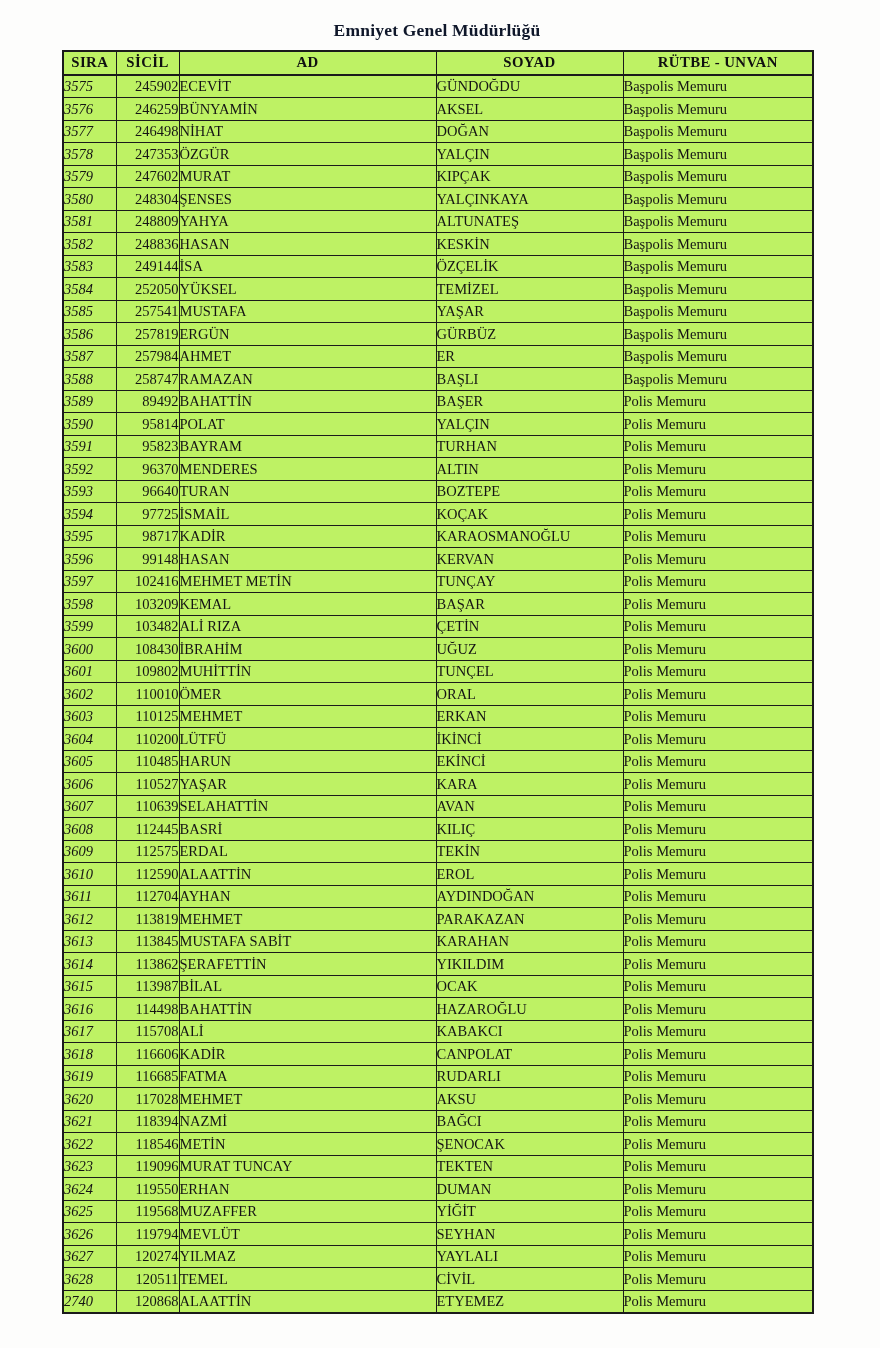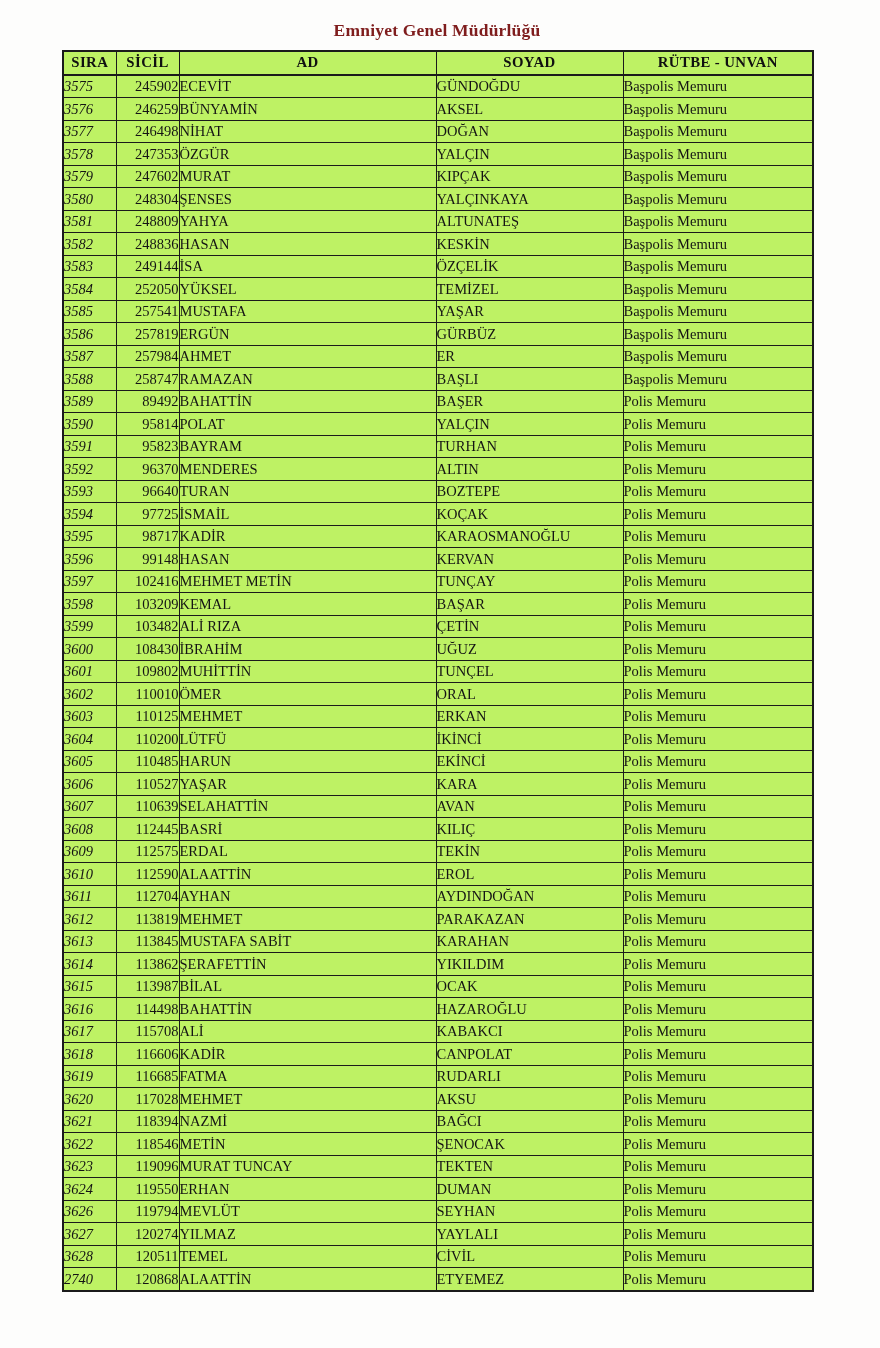"Emniyet Genel Müdürlüğü" .page-title { color: #7f1d1d -> #0f172a }
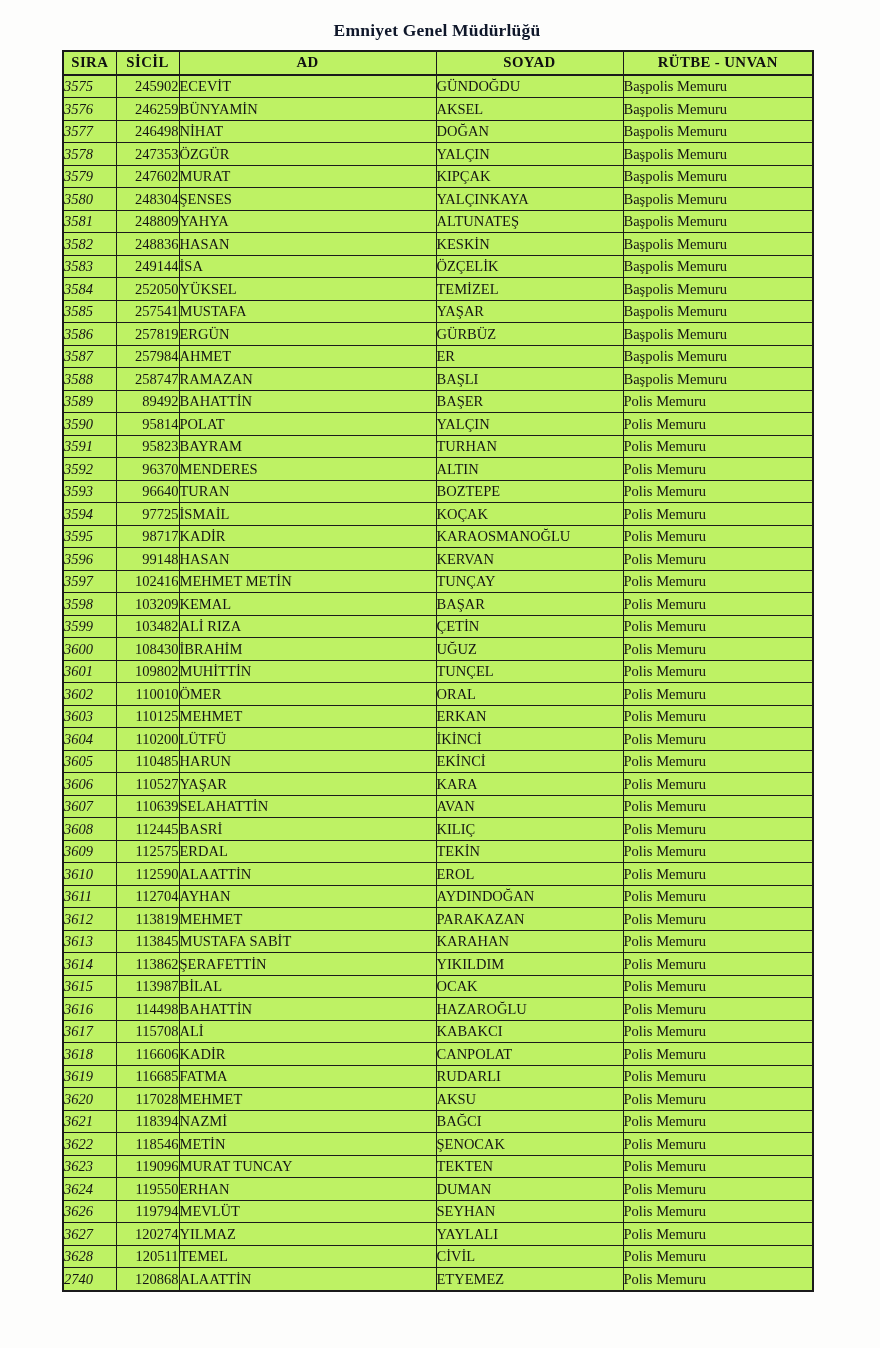"3625" tr { html: none -> <tr> <td>3625</td> <td>119568</td> <td>MUZAFFER</td> <td>YİĞİT</td> <td>Polis Memuru</td> </tr> }
